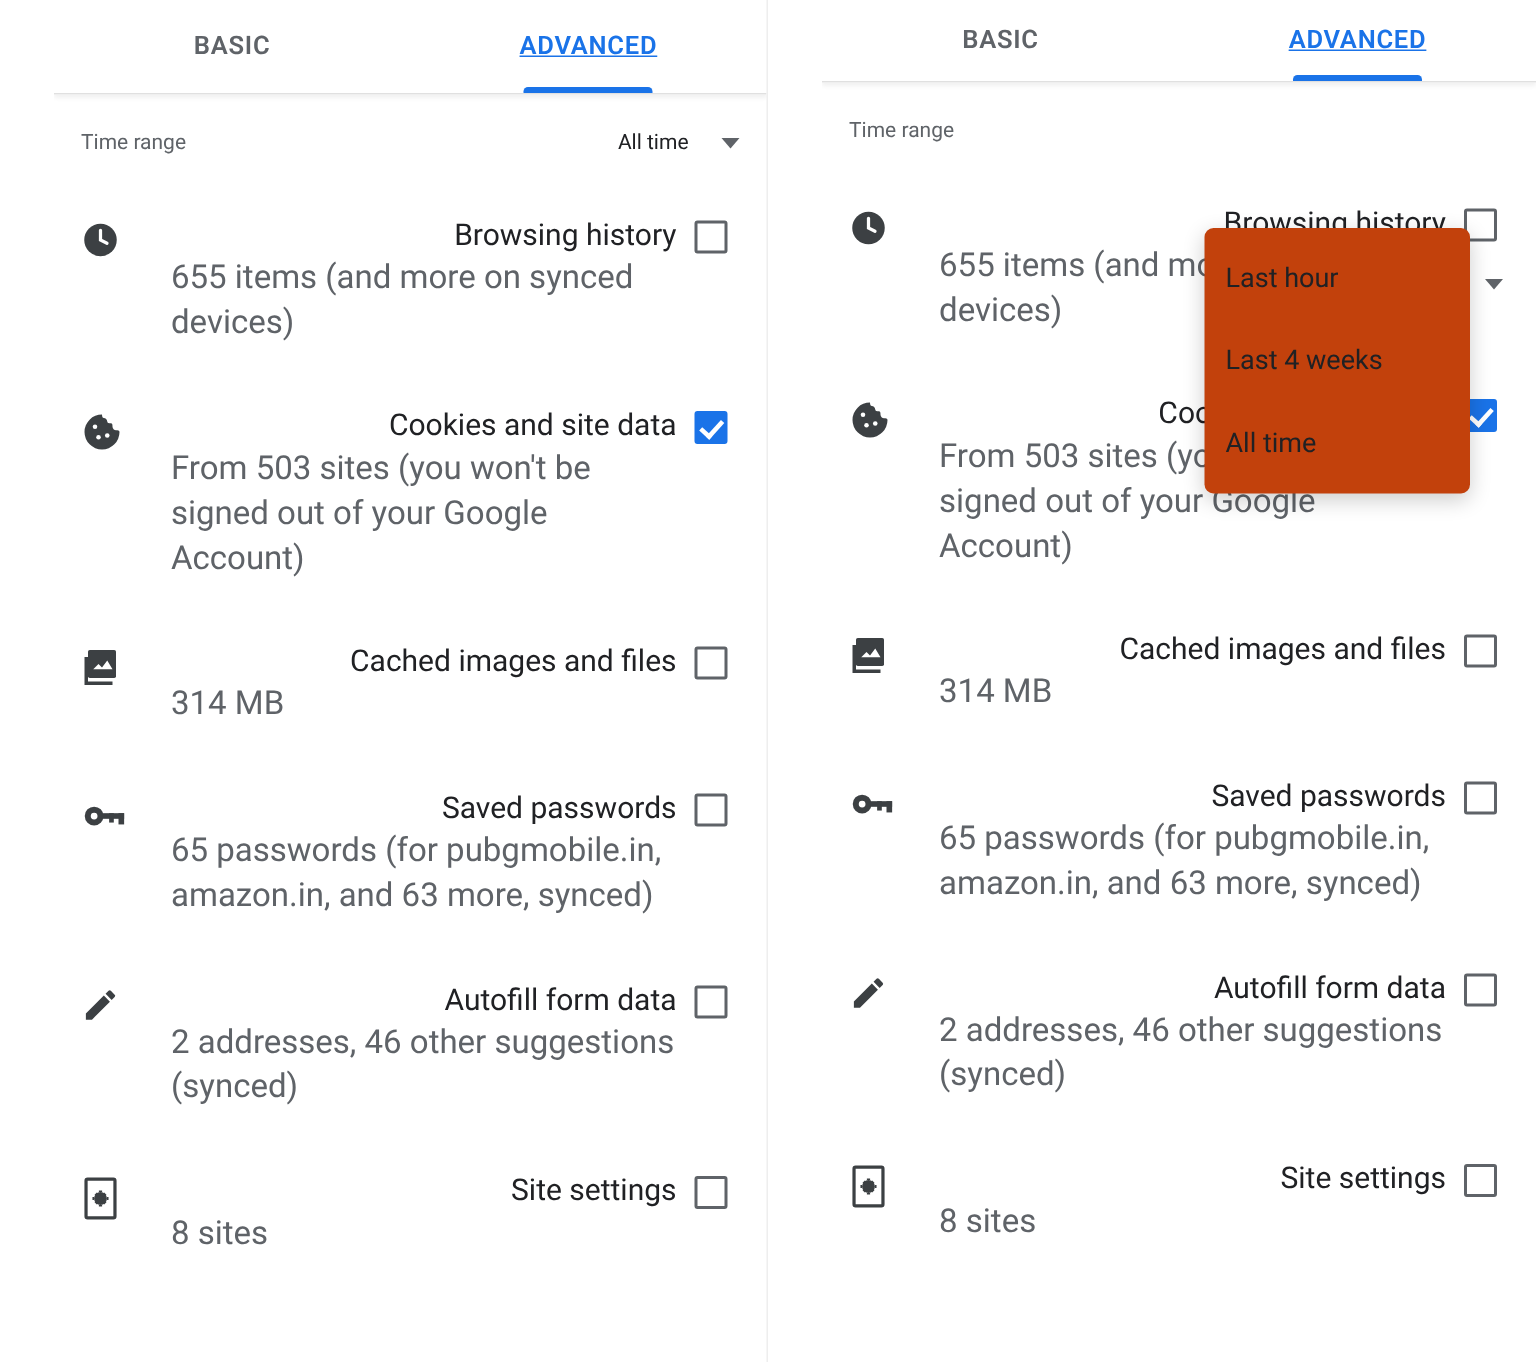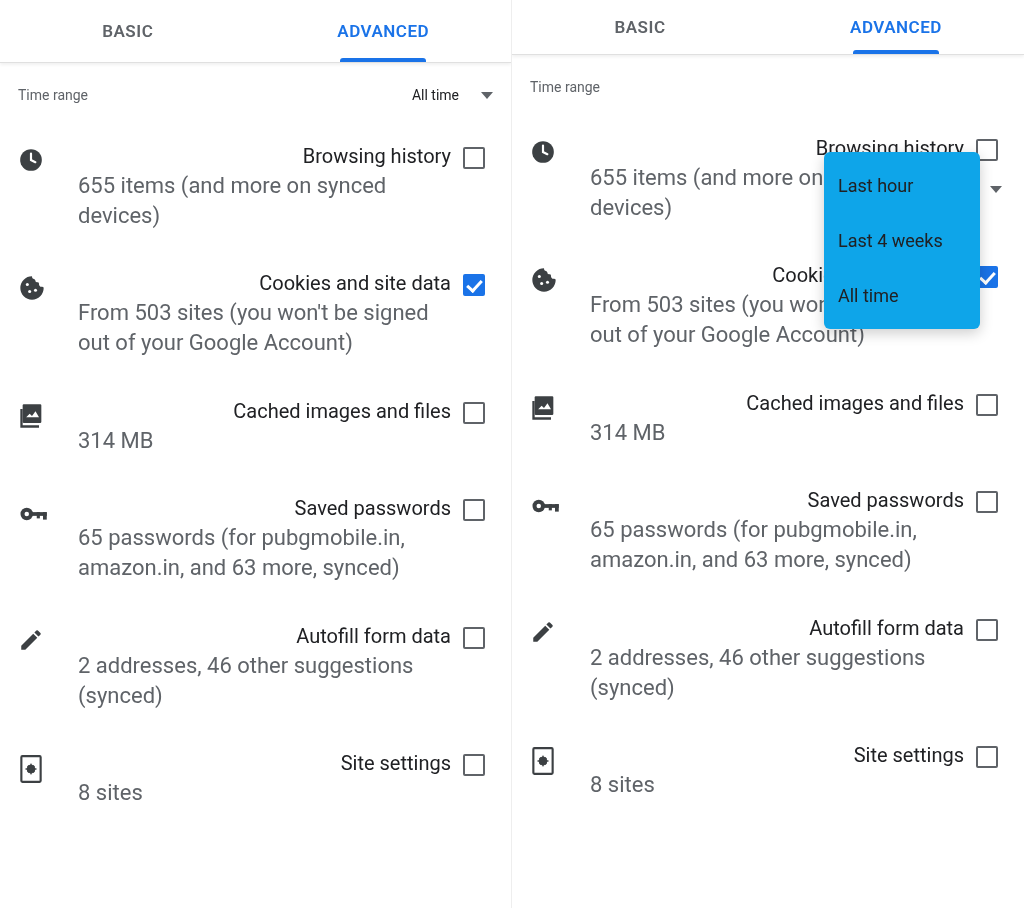"BASIC" .panel { margin-left: none -> 36px }
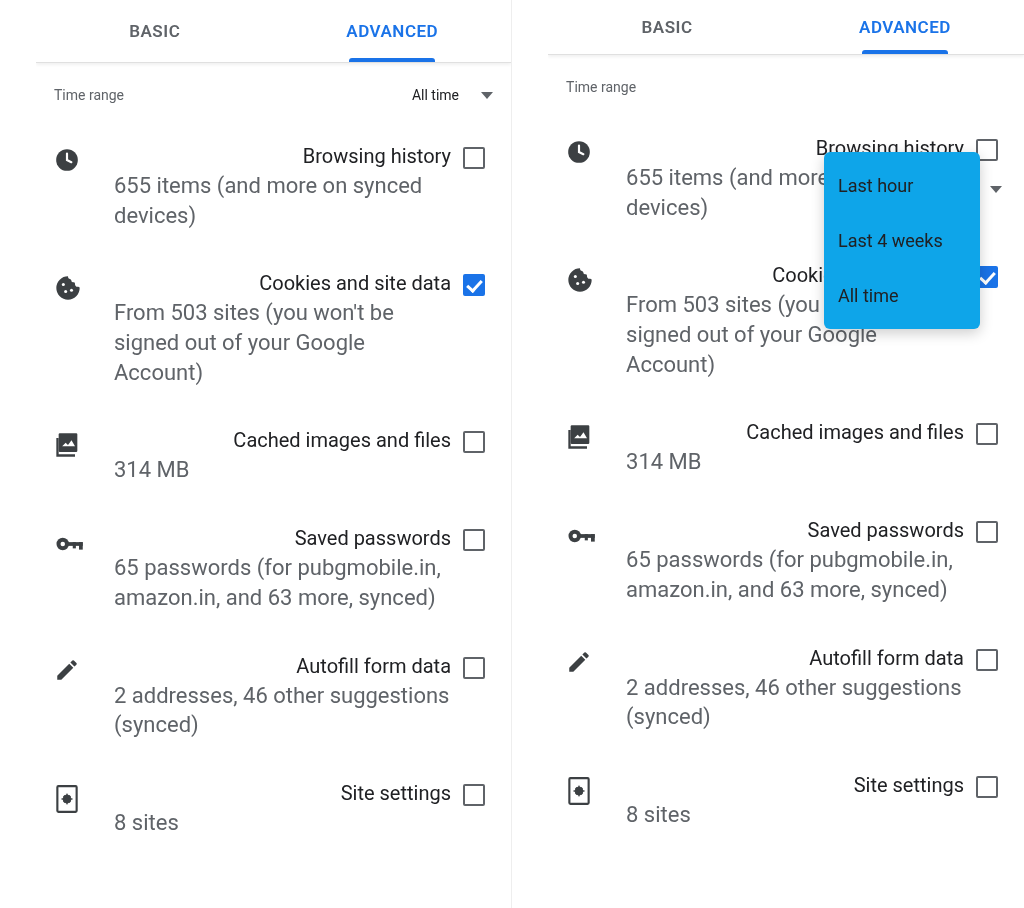"ADVANCED" .tab.active { text-decoration: none -> underline }
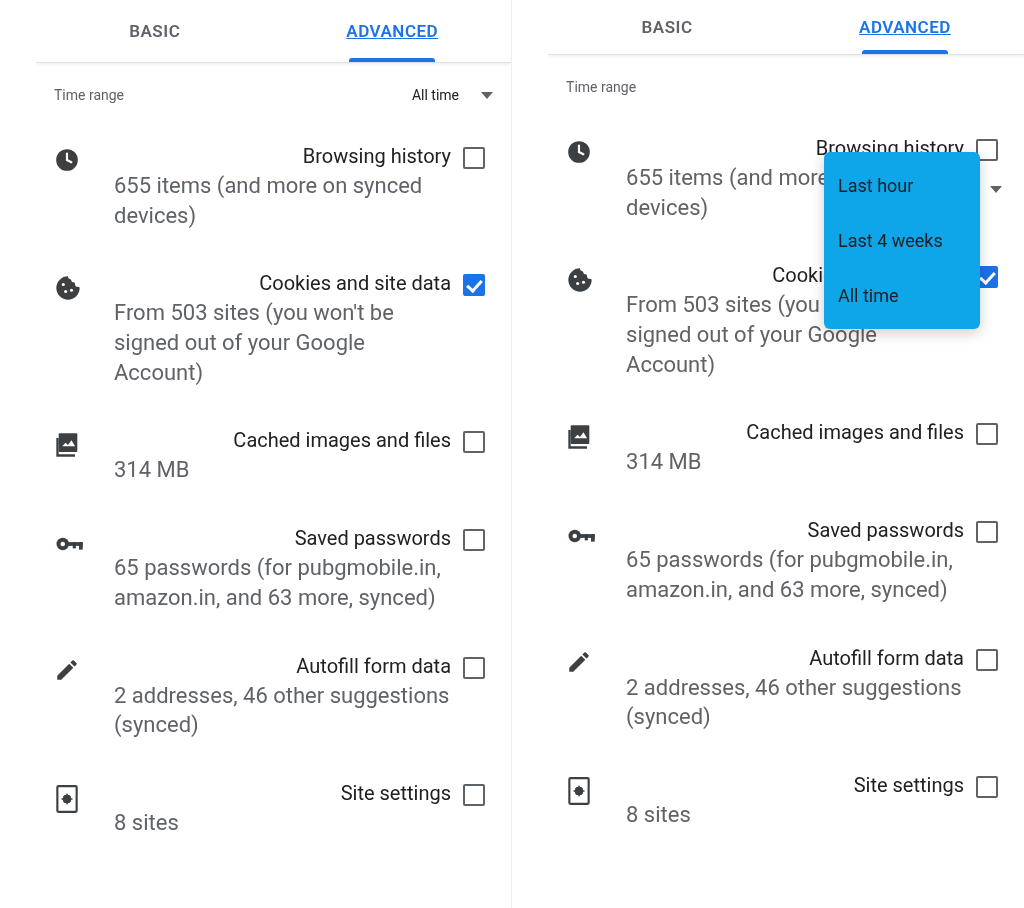"Last hour" .dropdown { background: #0ea5e9 -> #c2410c; width: 156px -> 177px }
